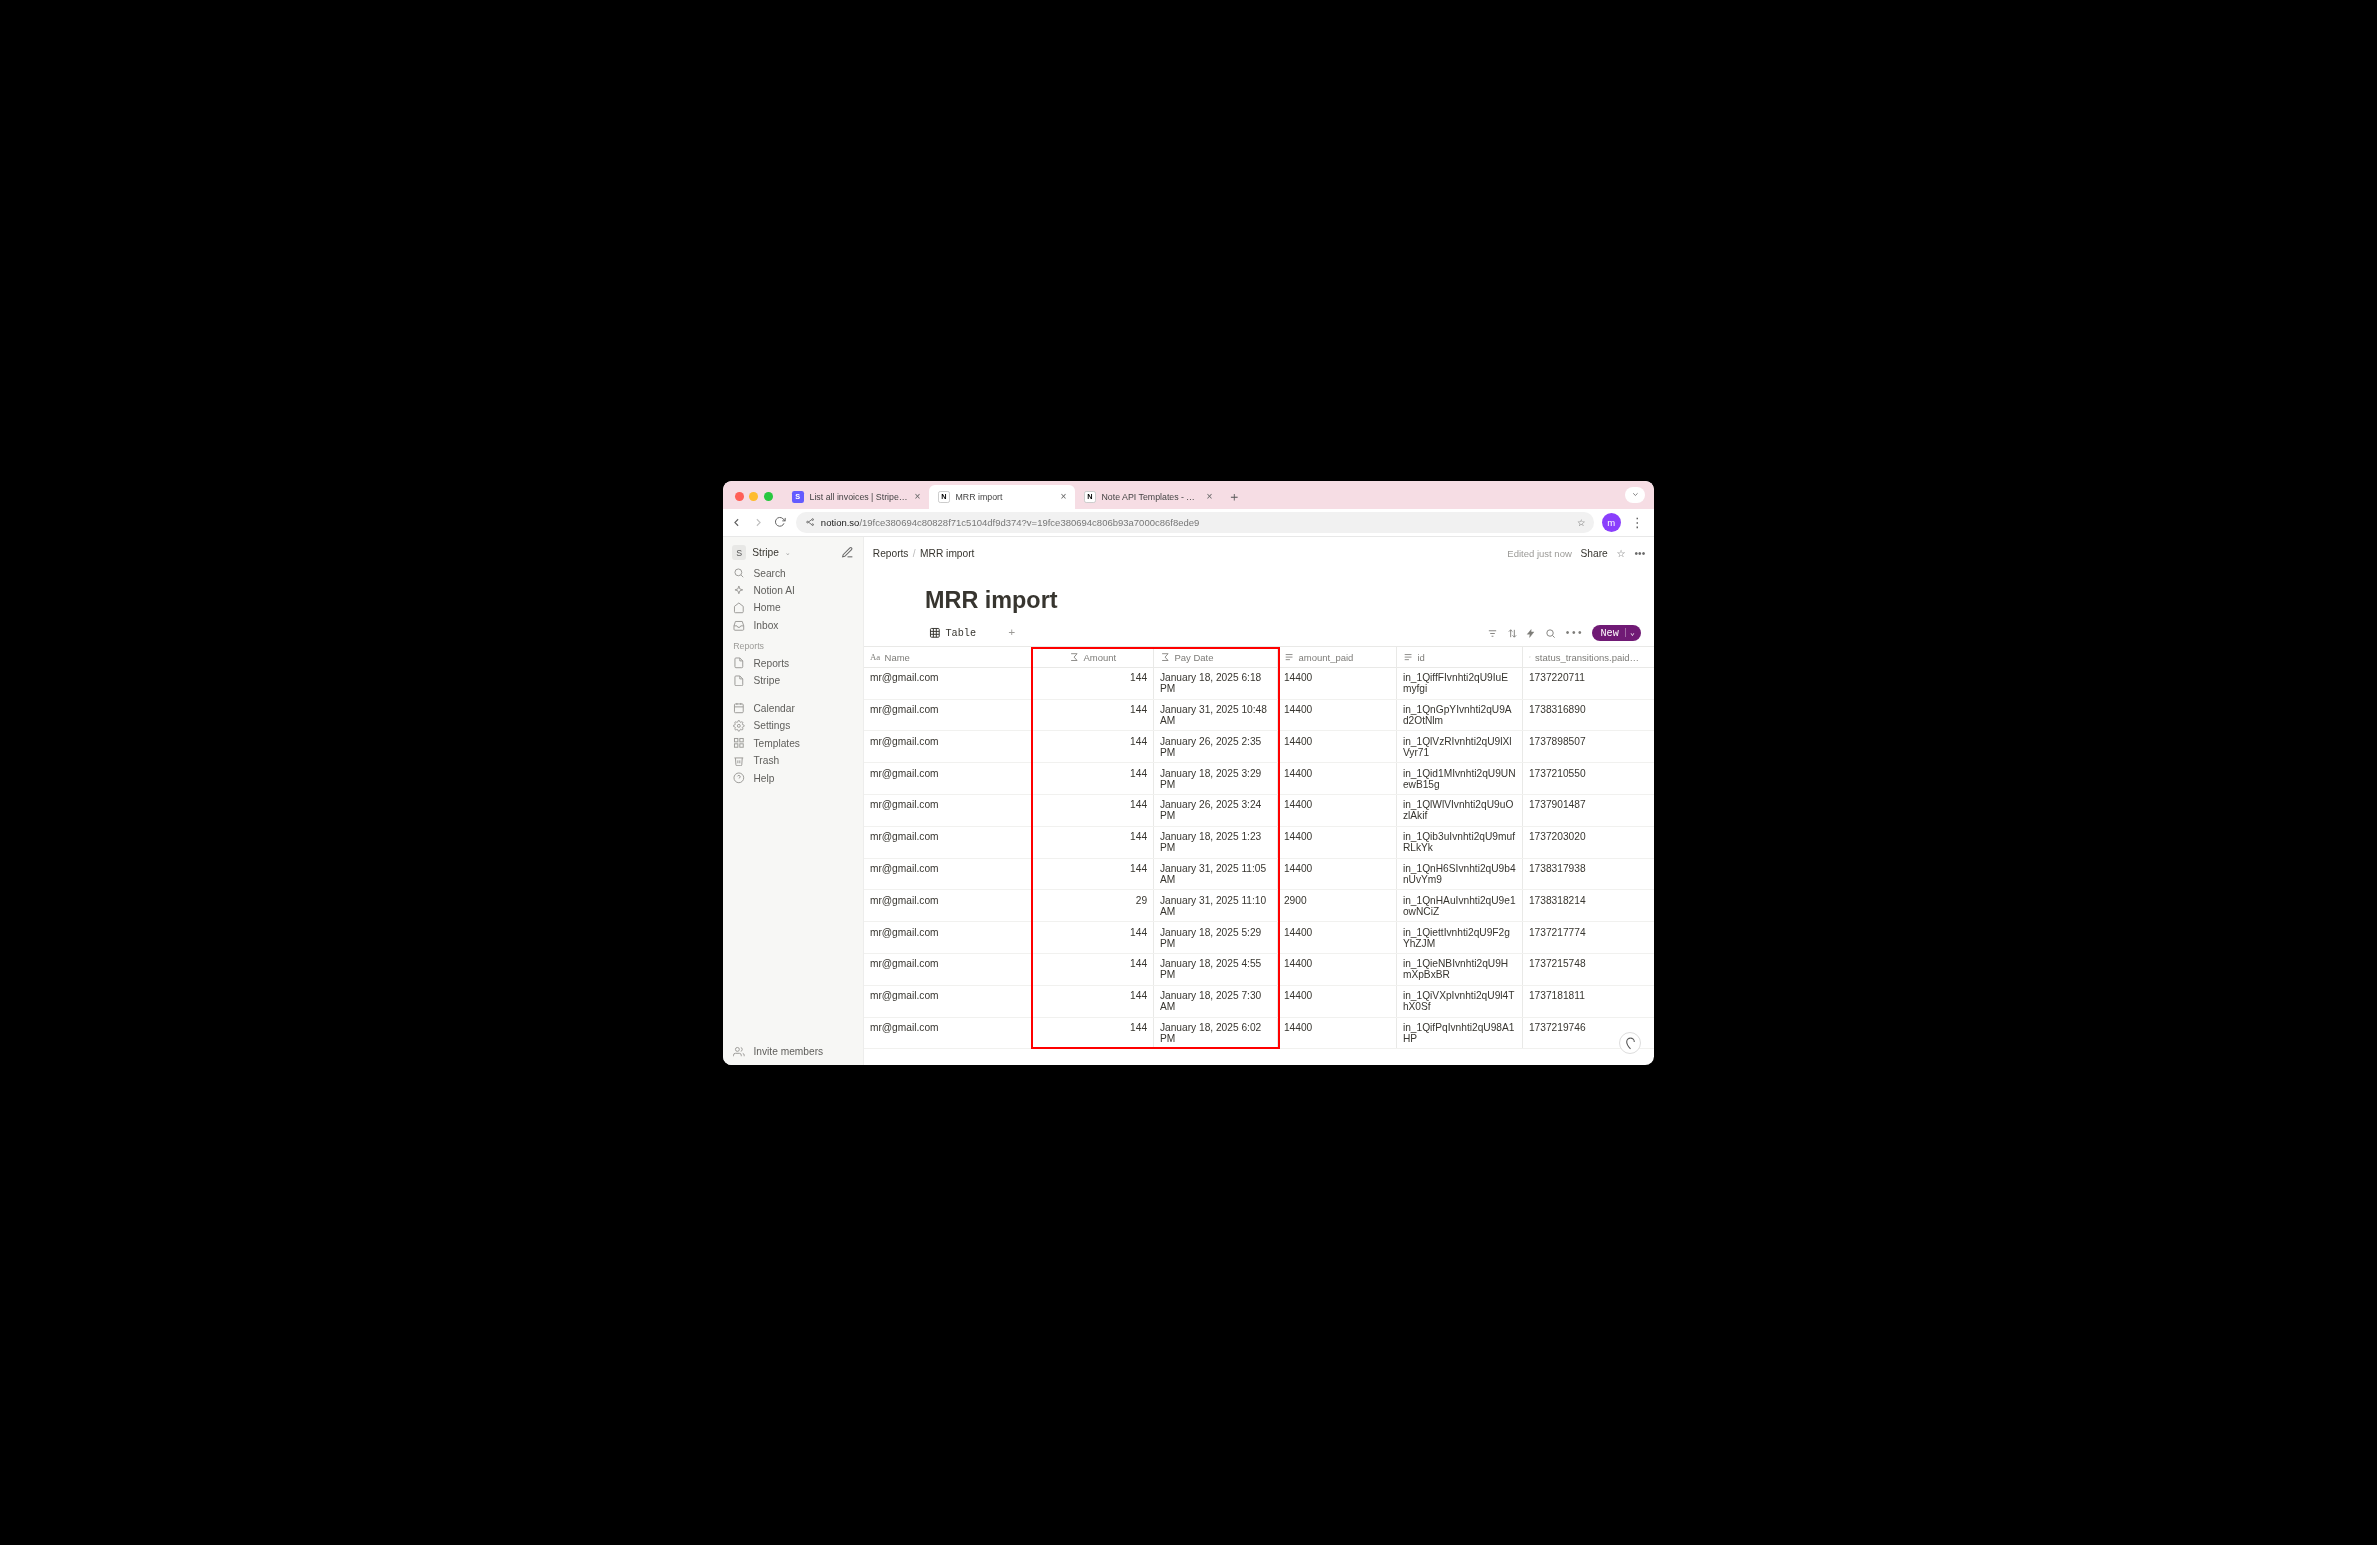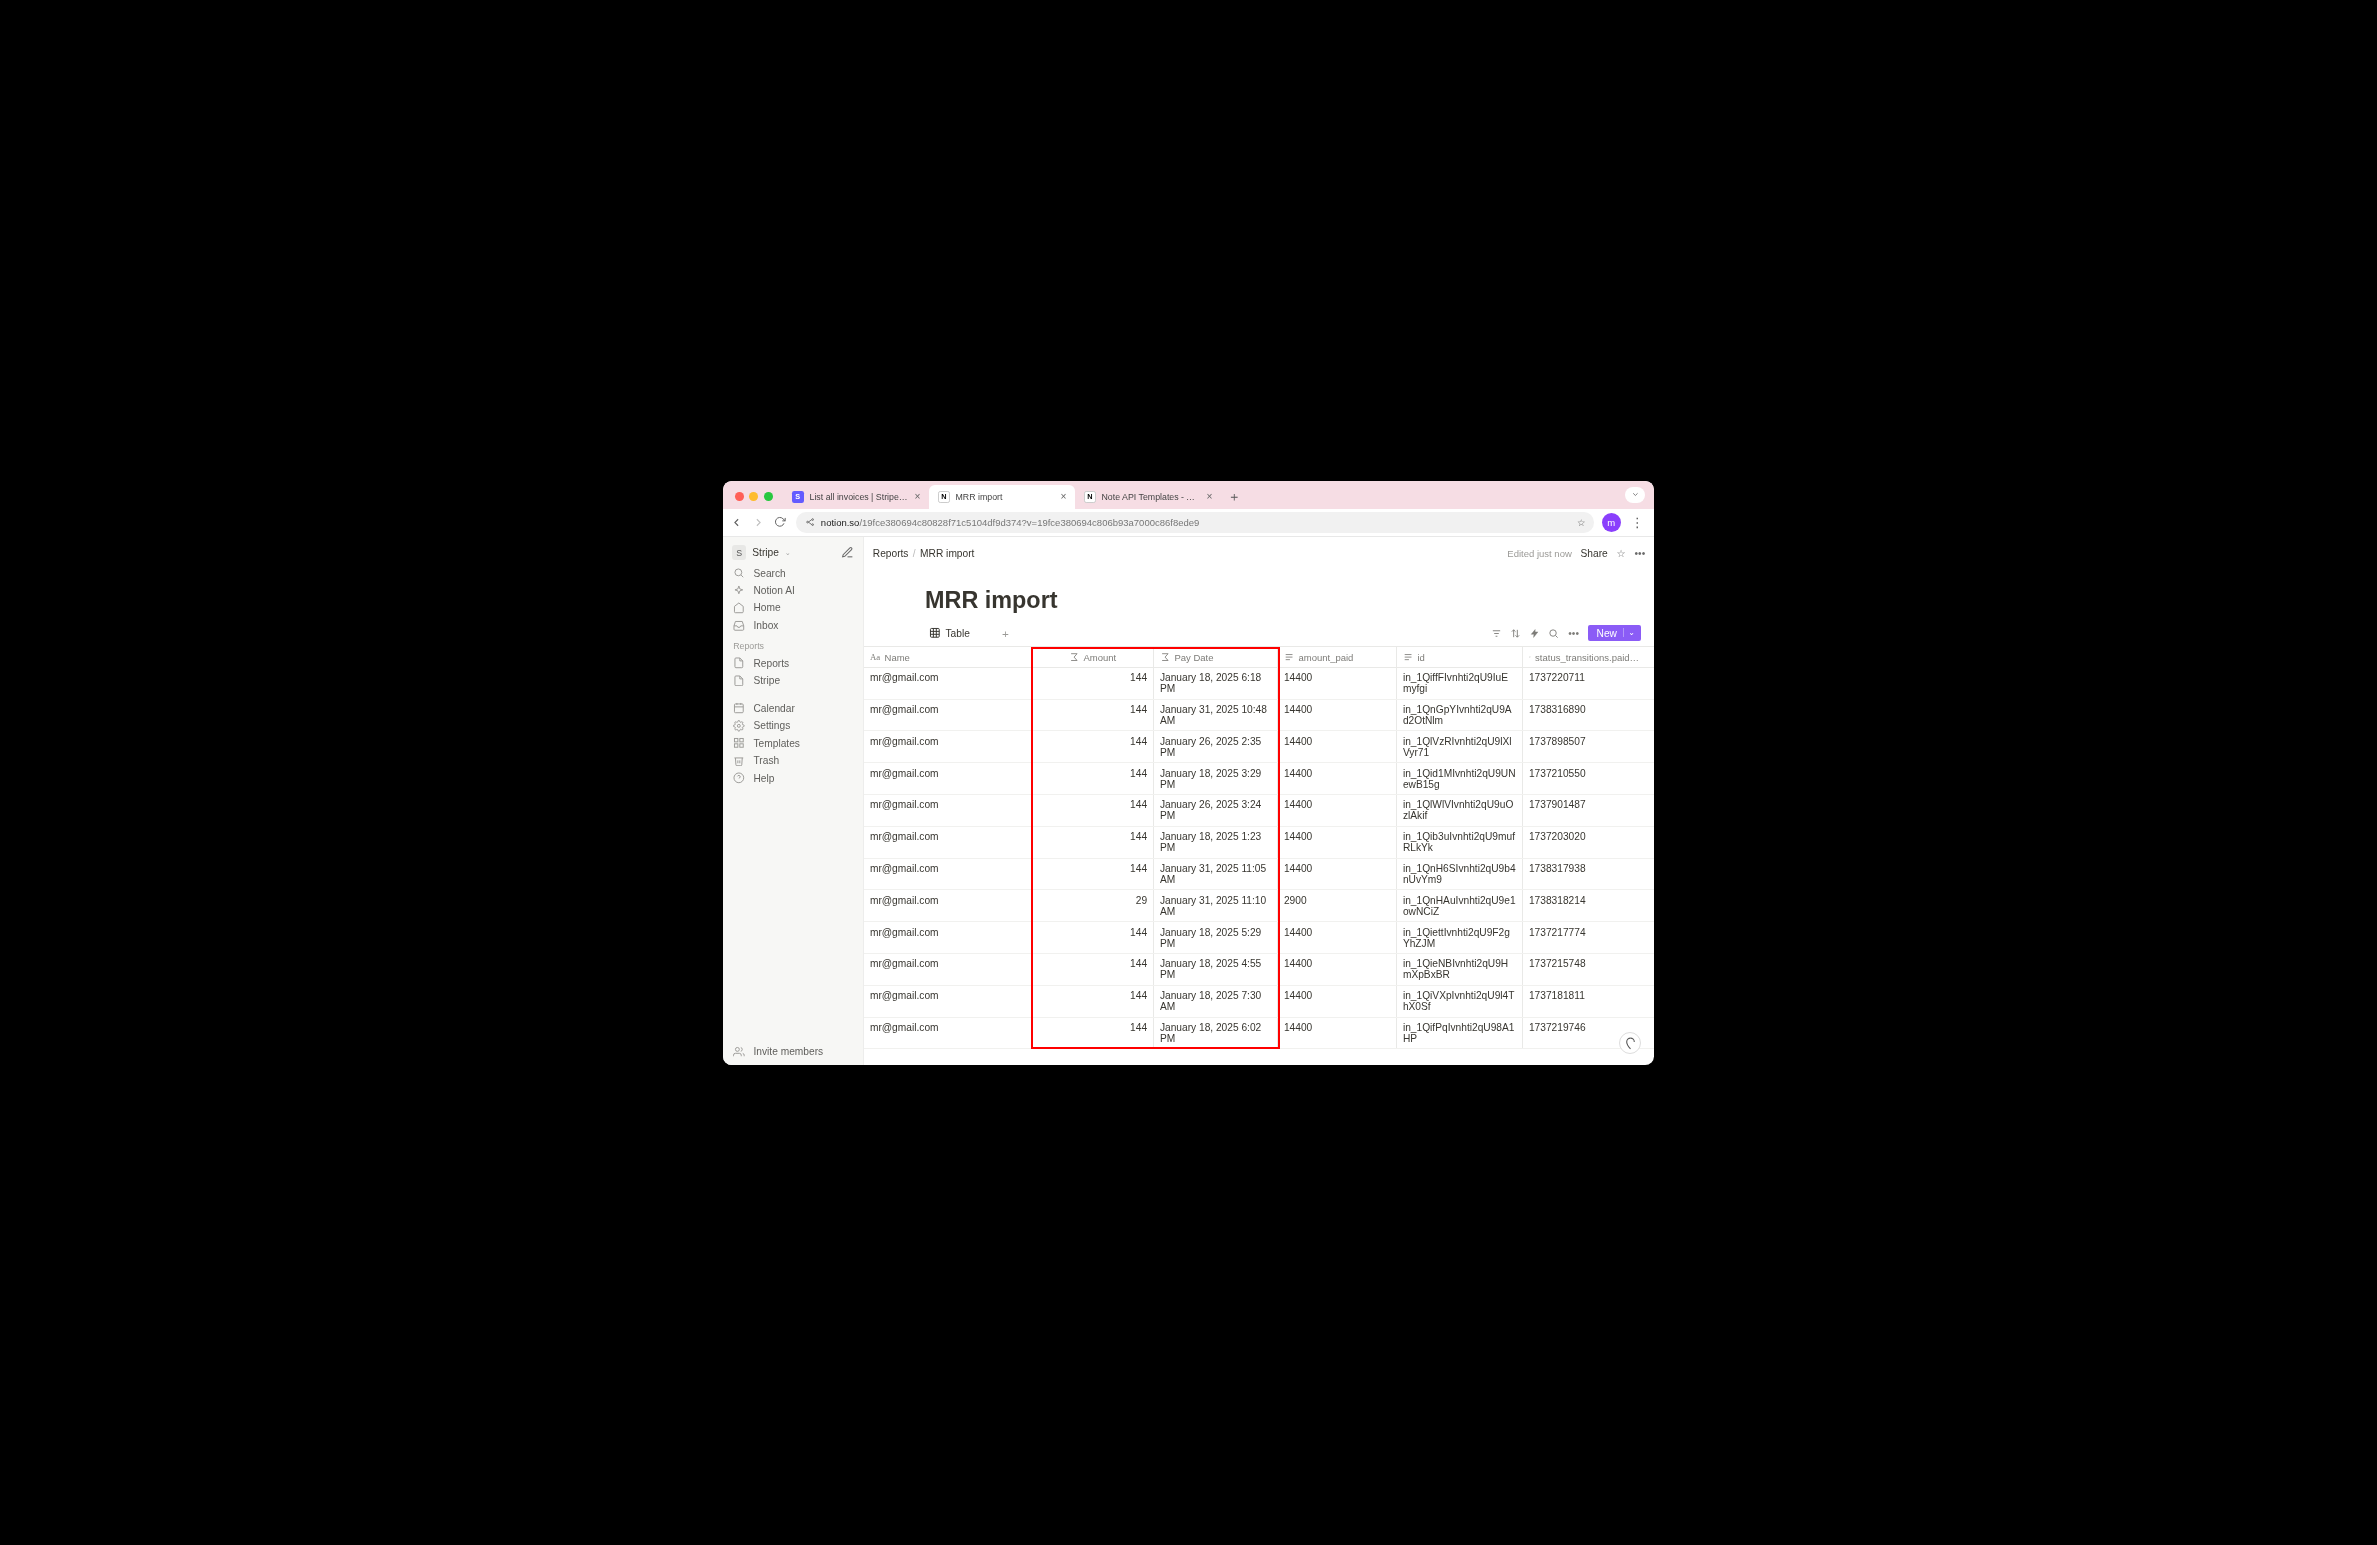"Table" .view-row { font-family: none -> Liberation Mono, monospace }
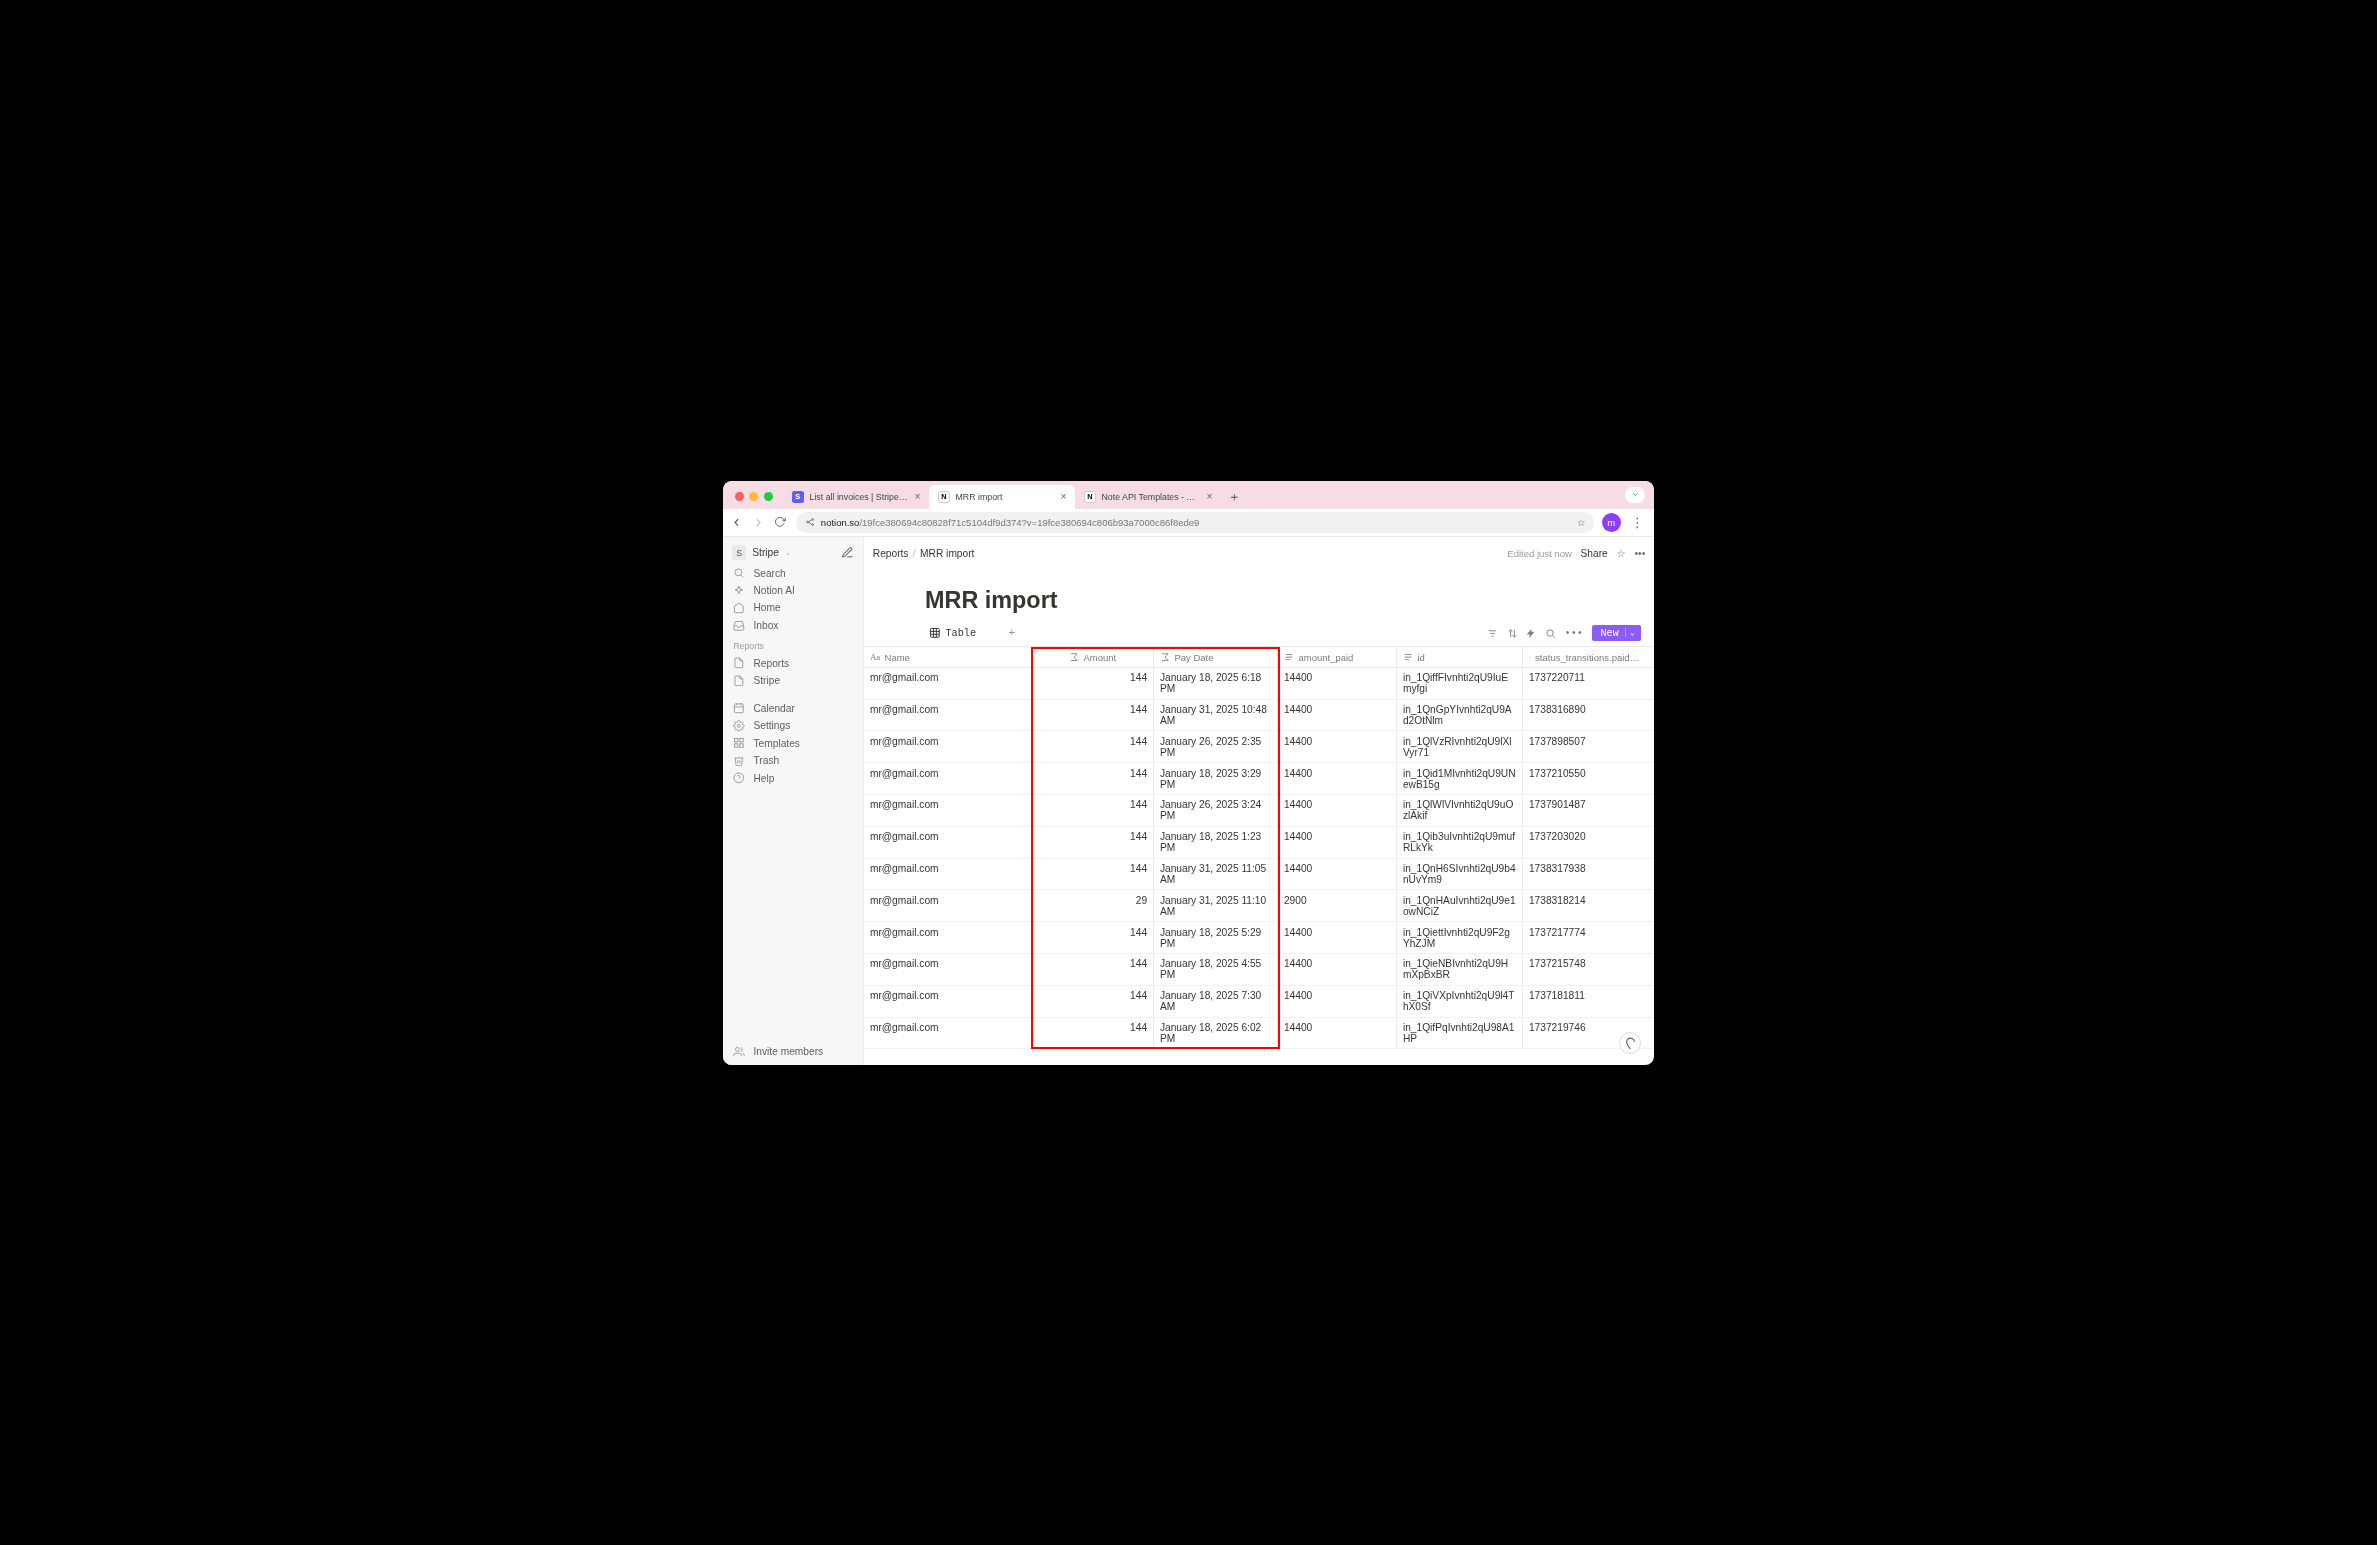"New" .new-btn { background: #8b5cf6 -> #701a75; border-radius: 2px -> 8px }
